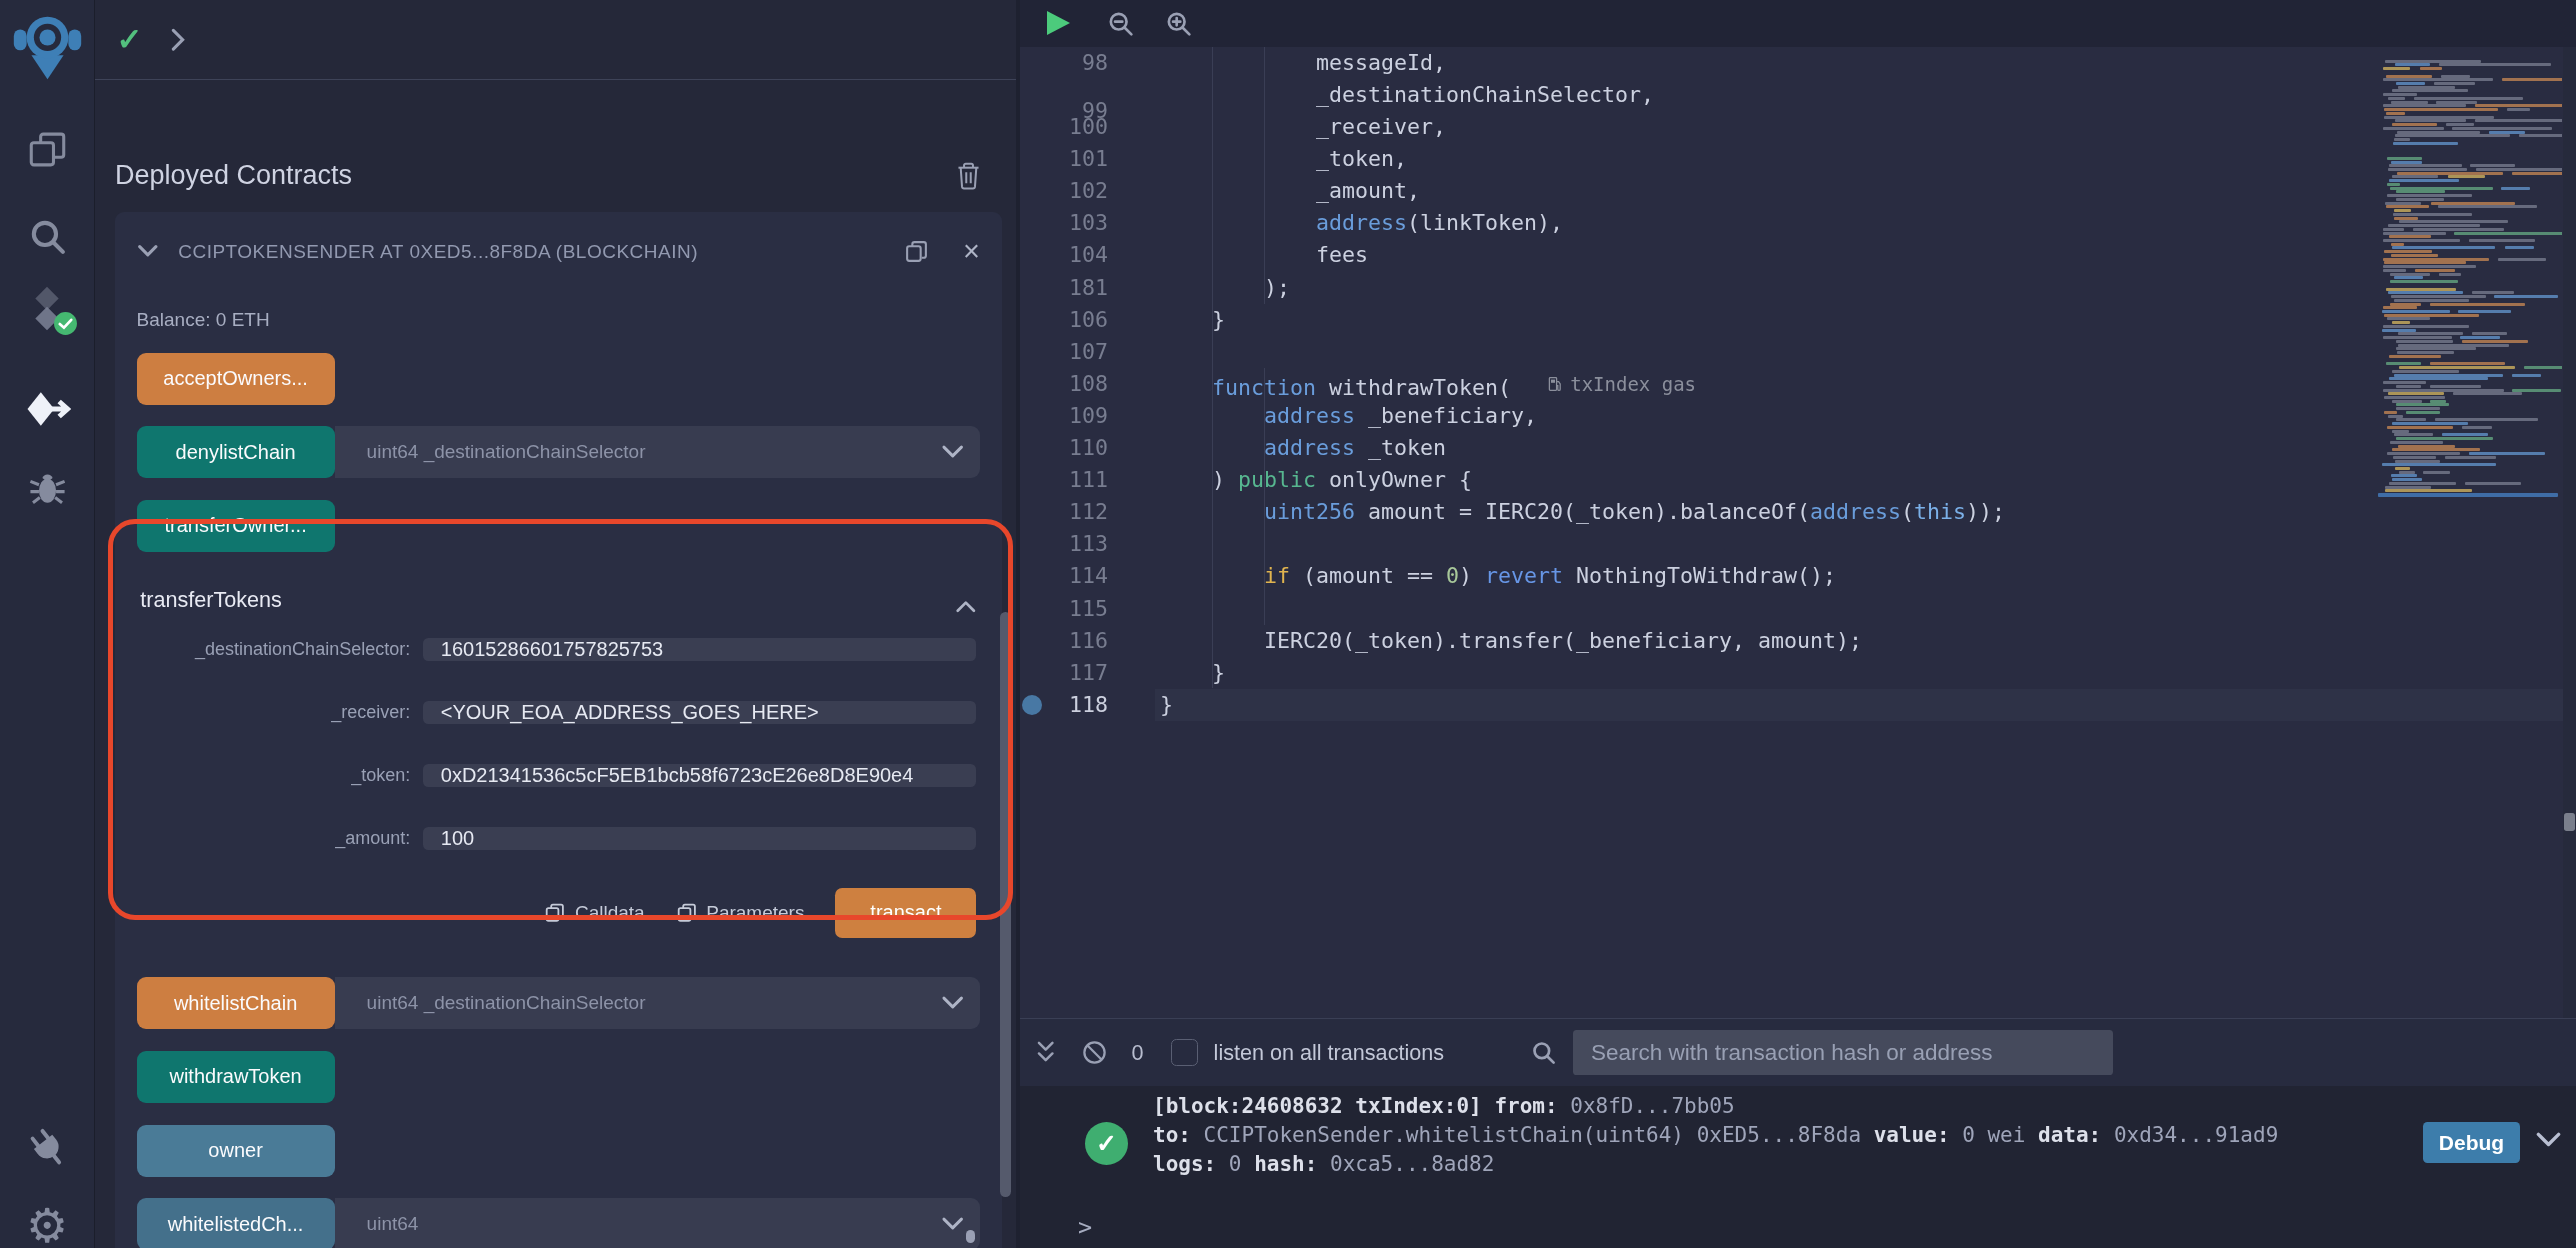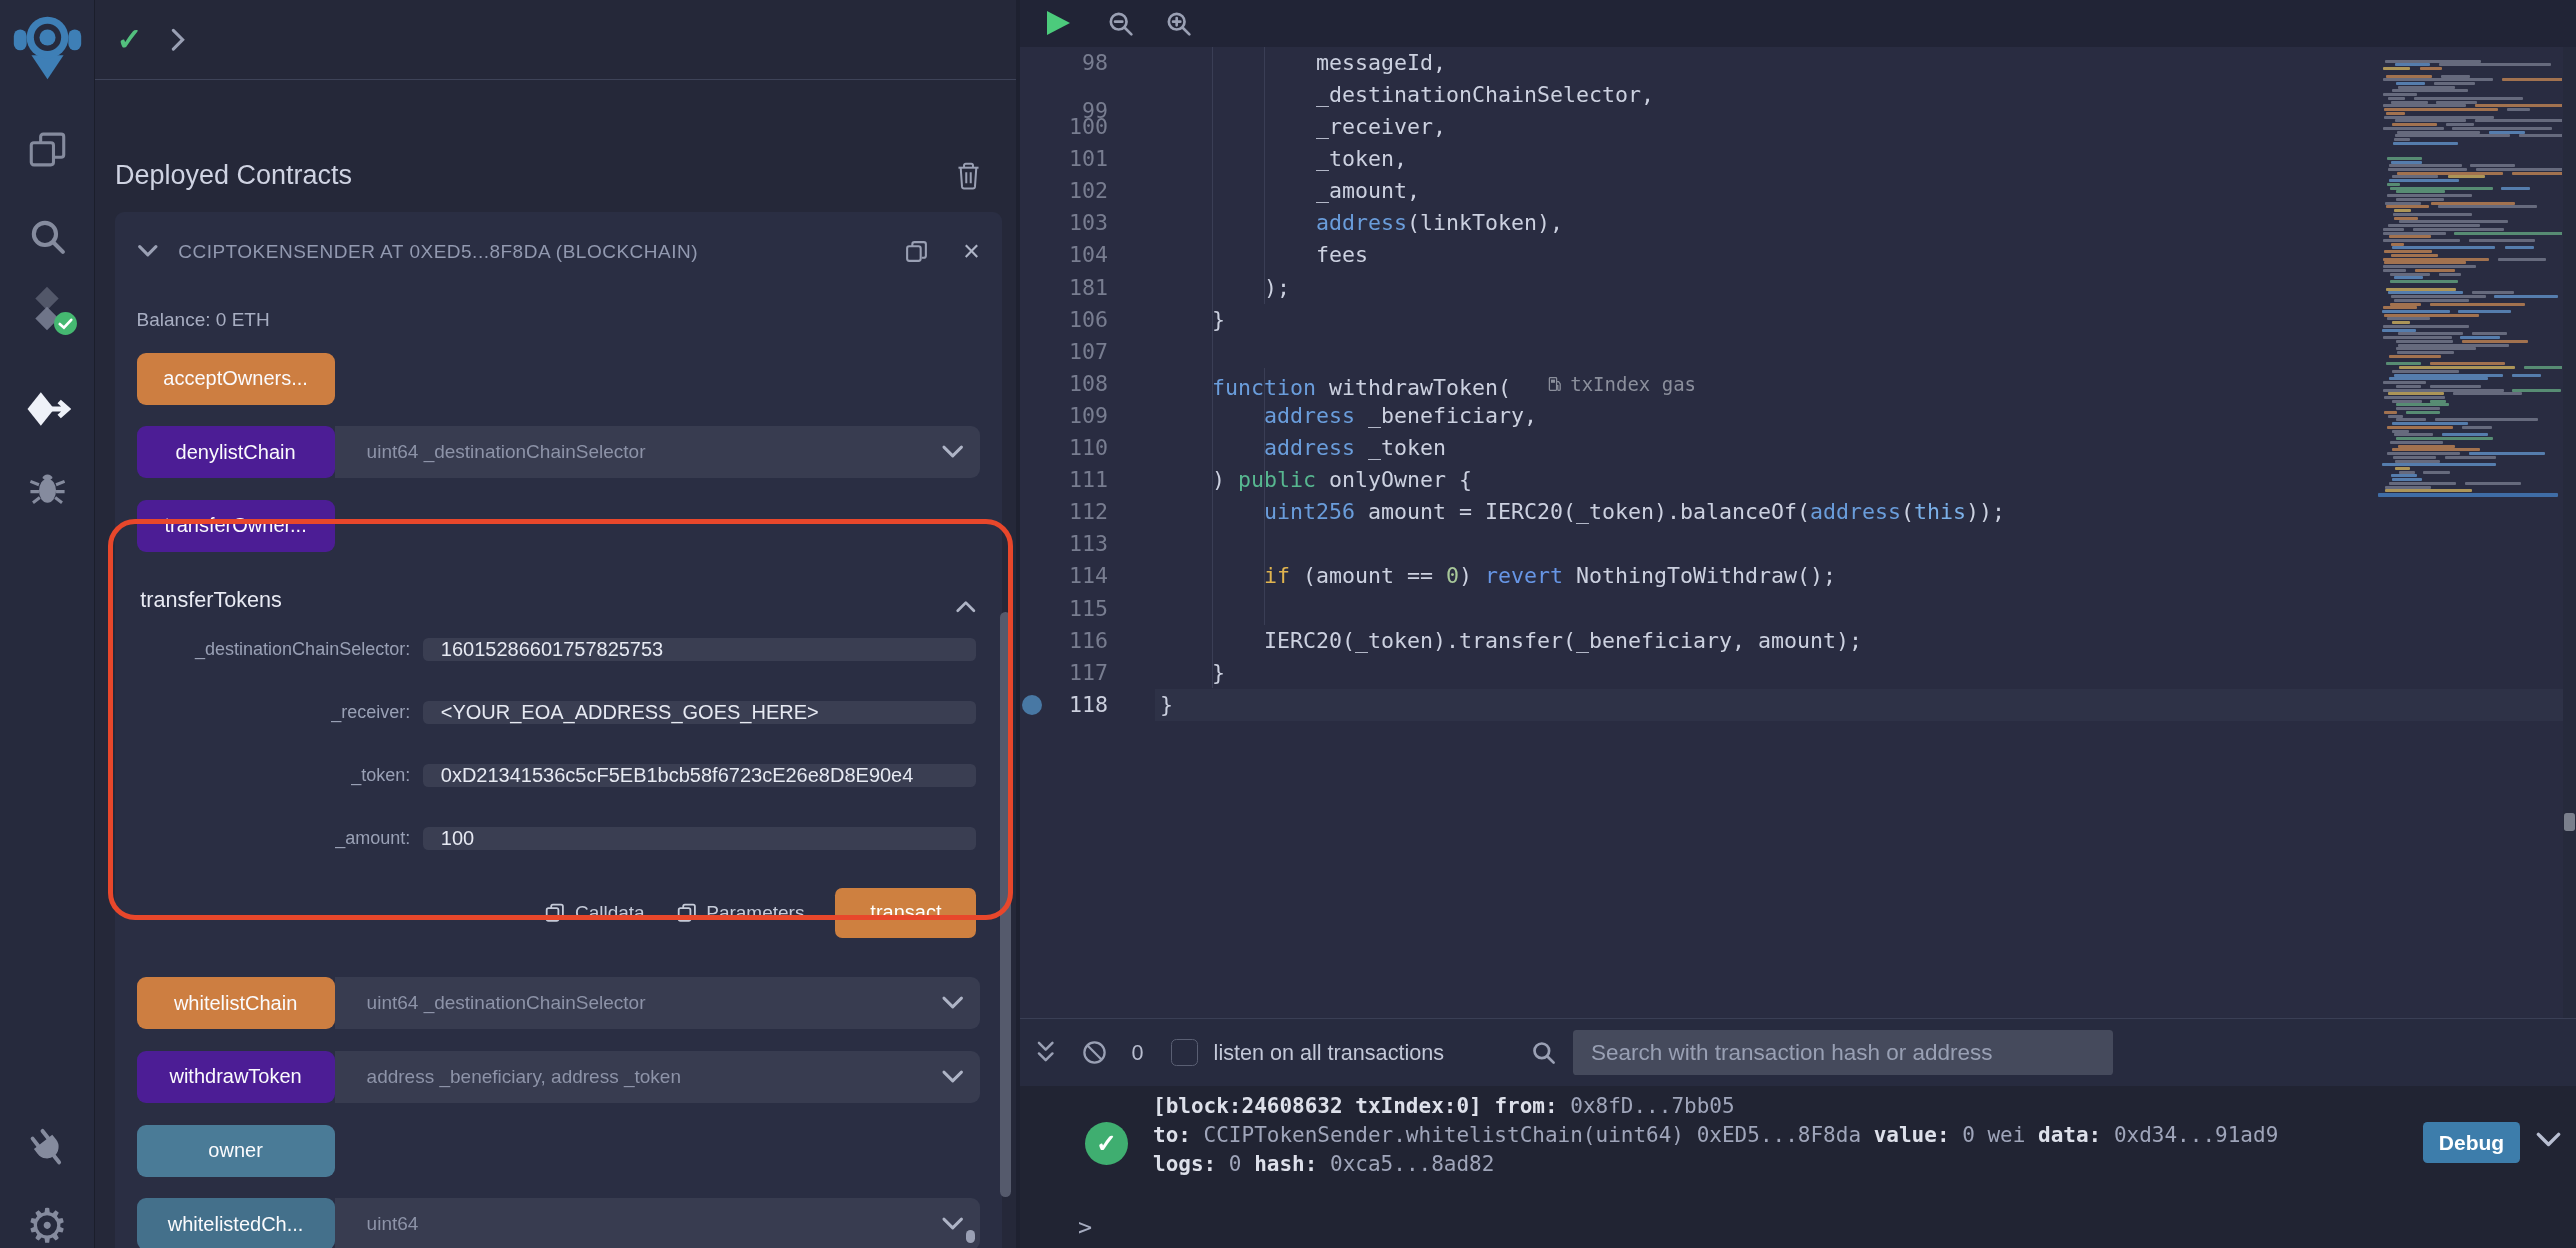"denylistChain" .s-muted { background: #4c1d95 -> #0f766e }
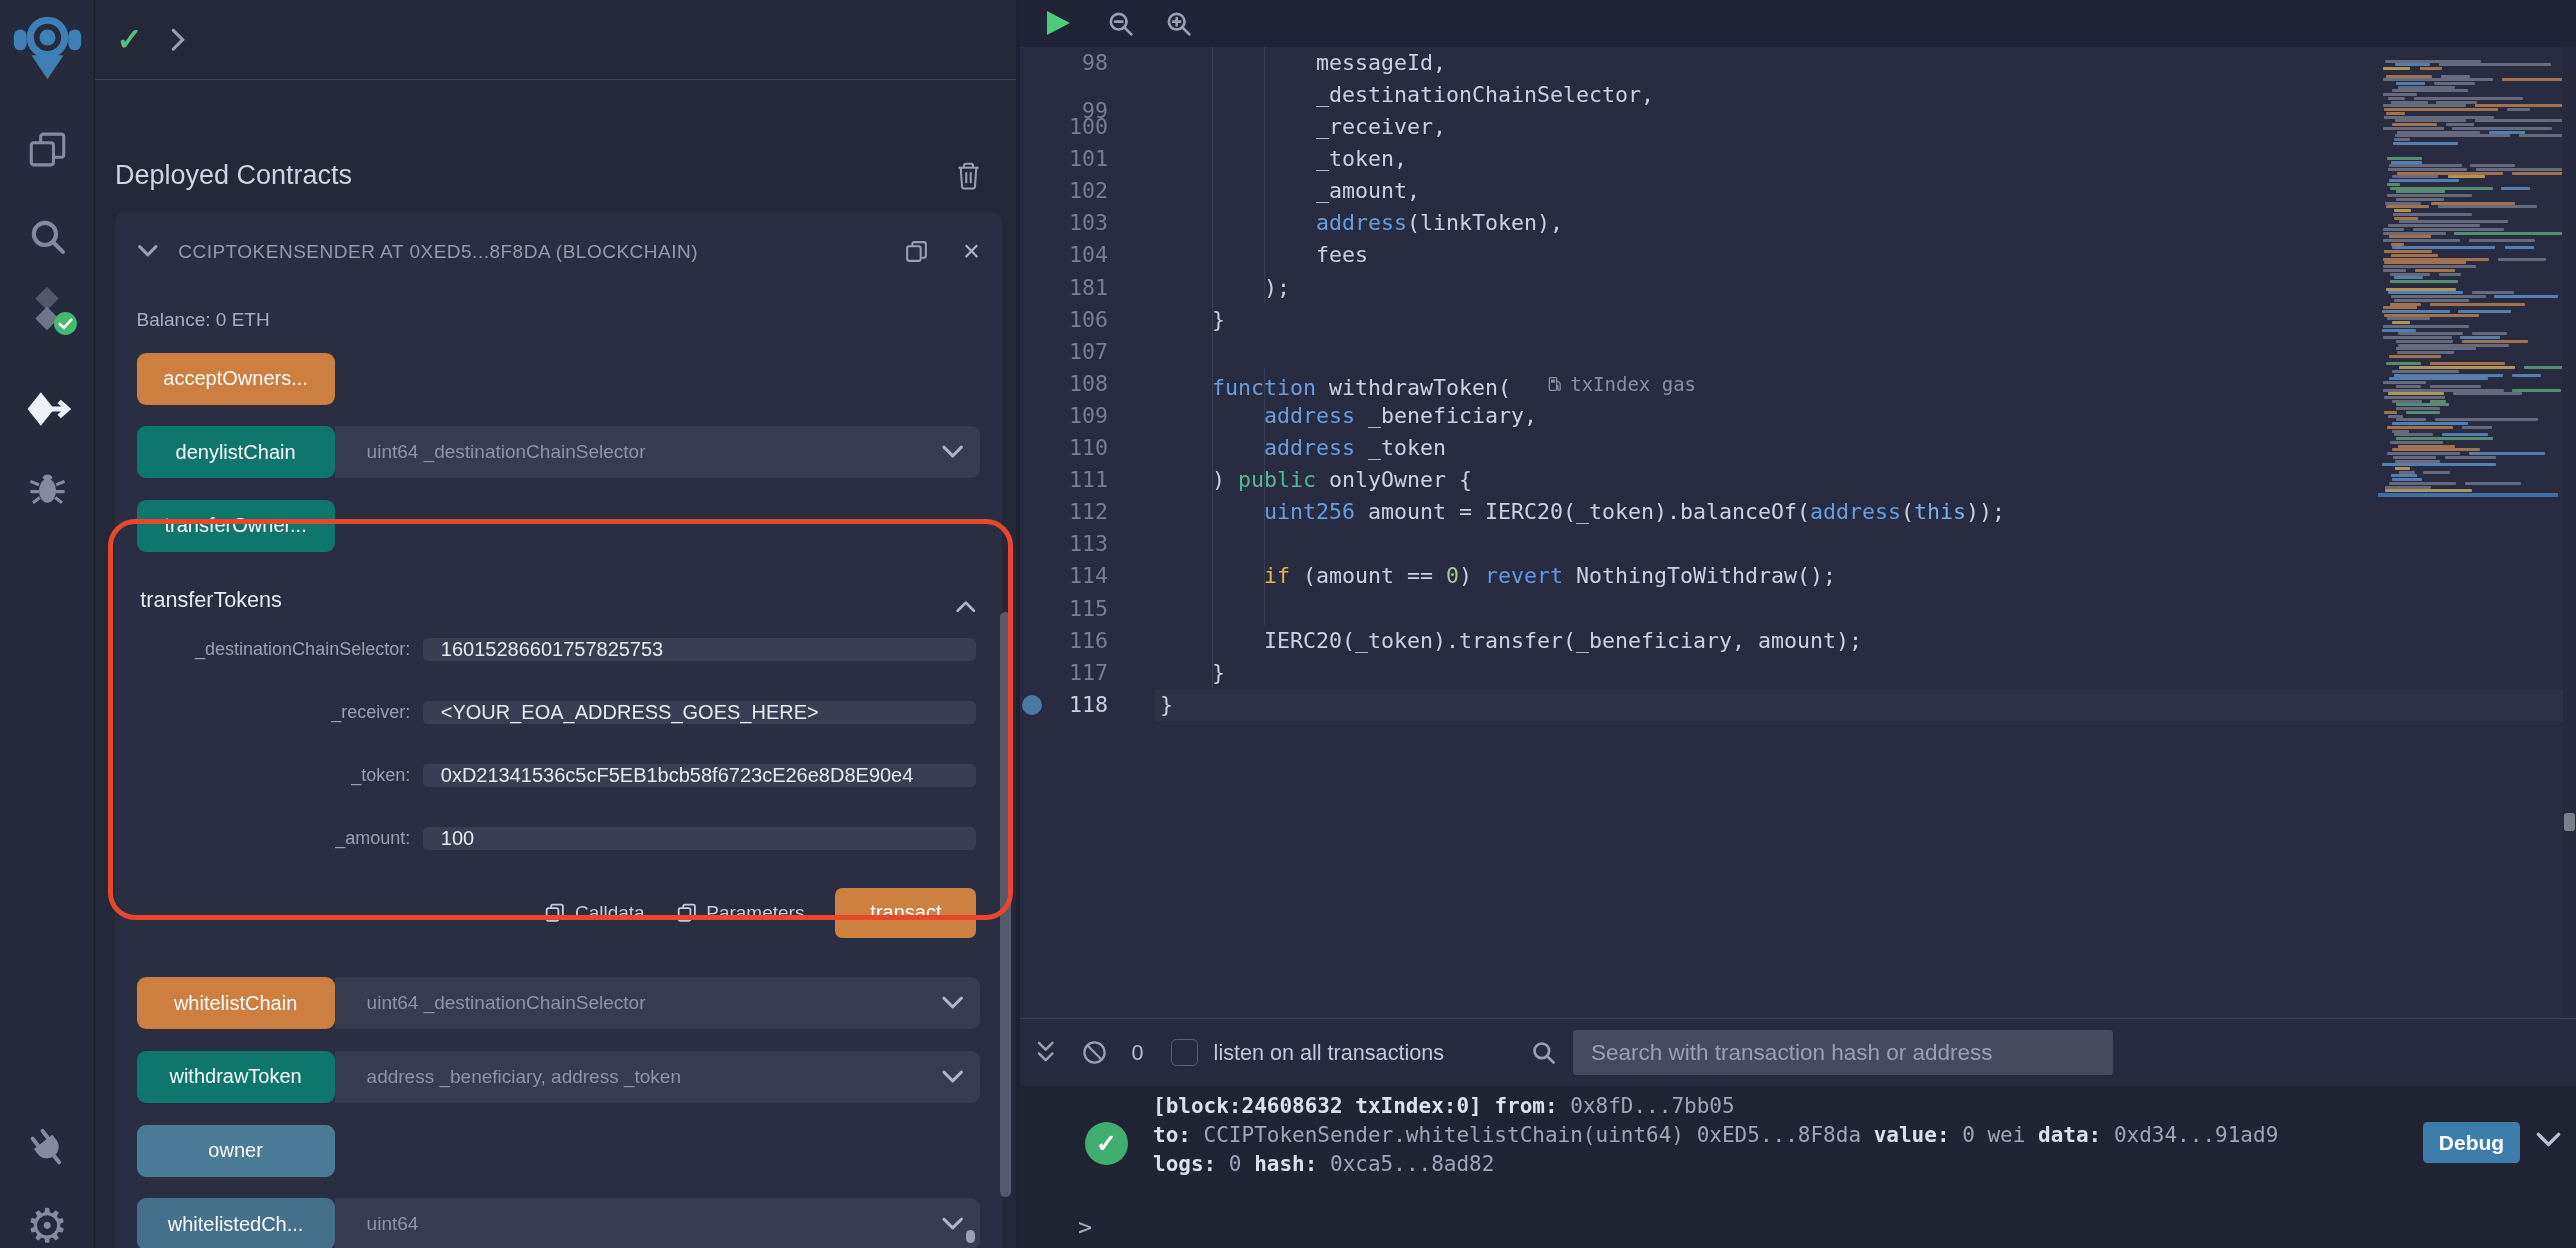"address _beneficiary, address _token" div.fn-inputwrap { html: <div> <input> <div> <svg> <path></path> </svg> </div> </div> -> none }
